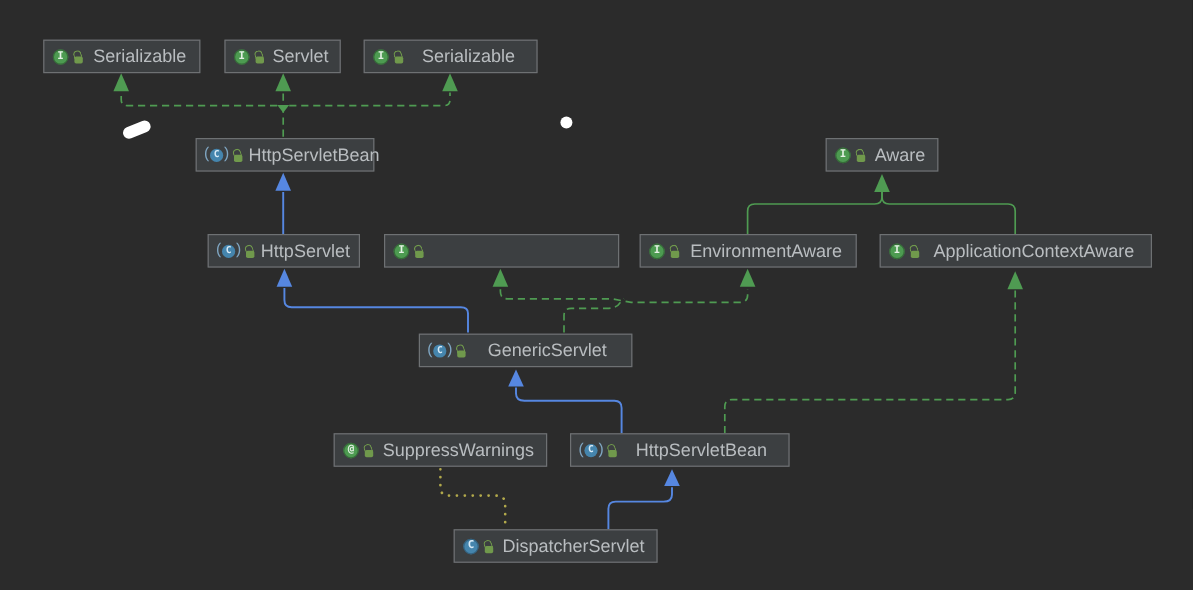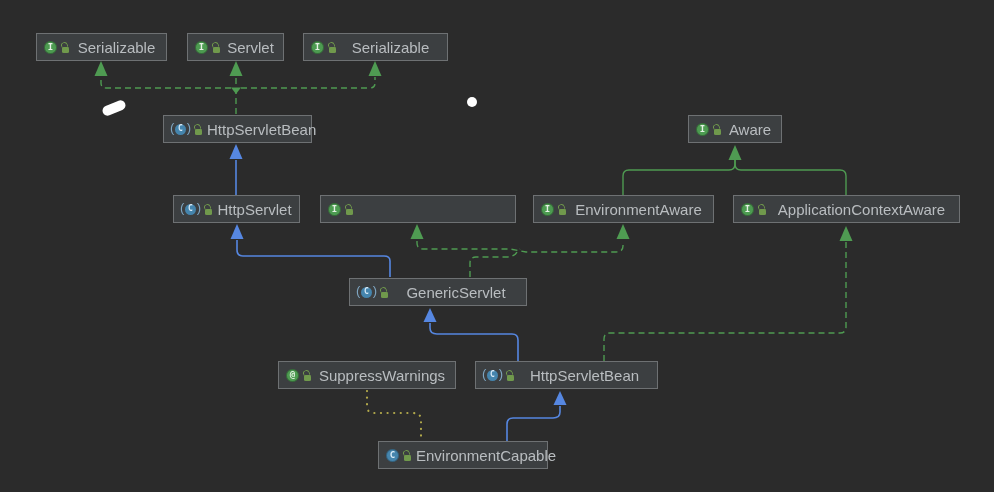"EnvironmentCapable" span.lbl { text: EnvironmentCapable -> DispatcherServlet }
